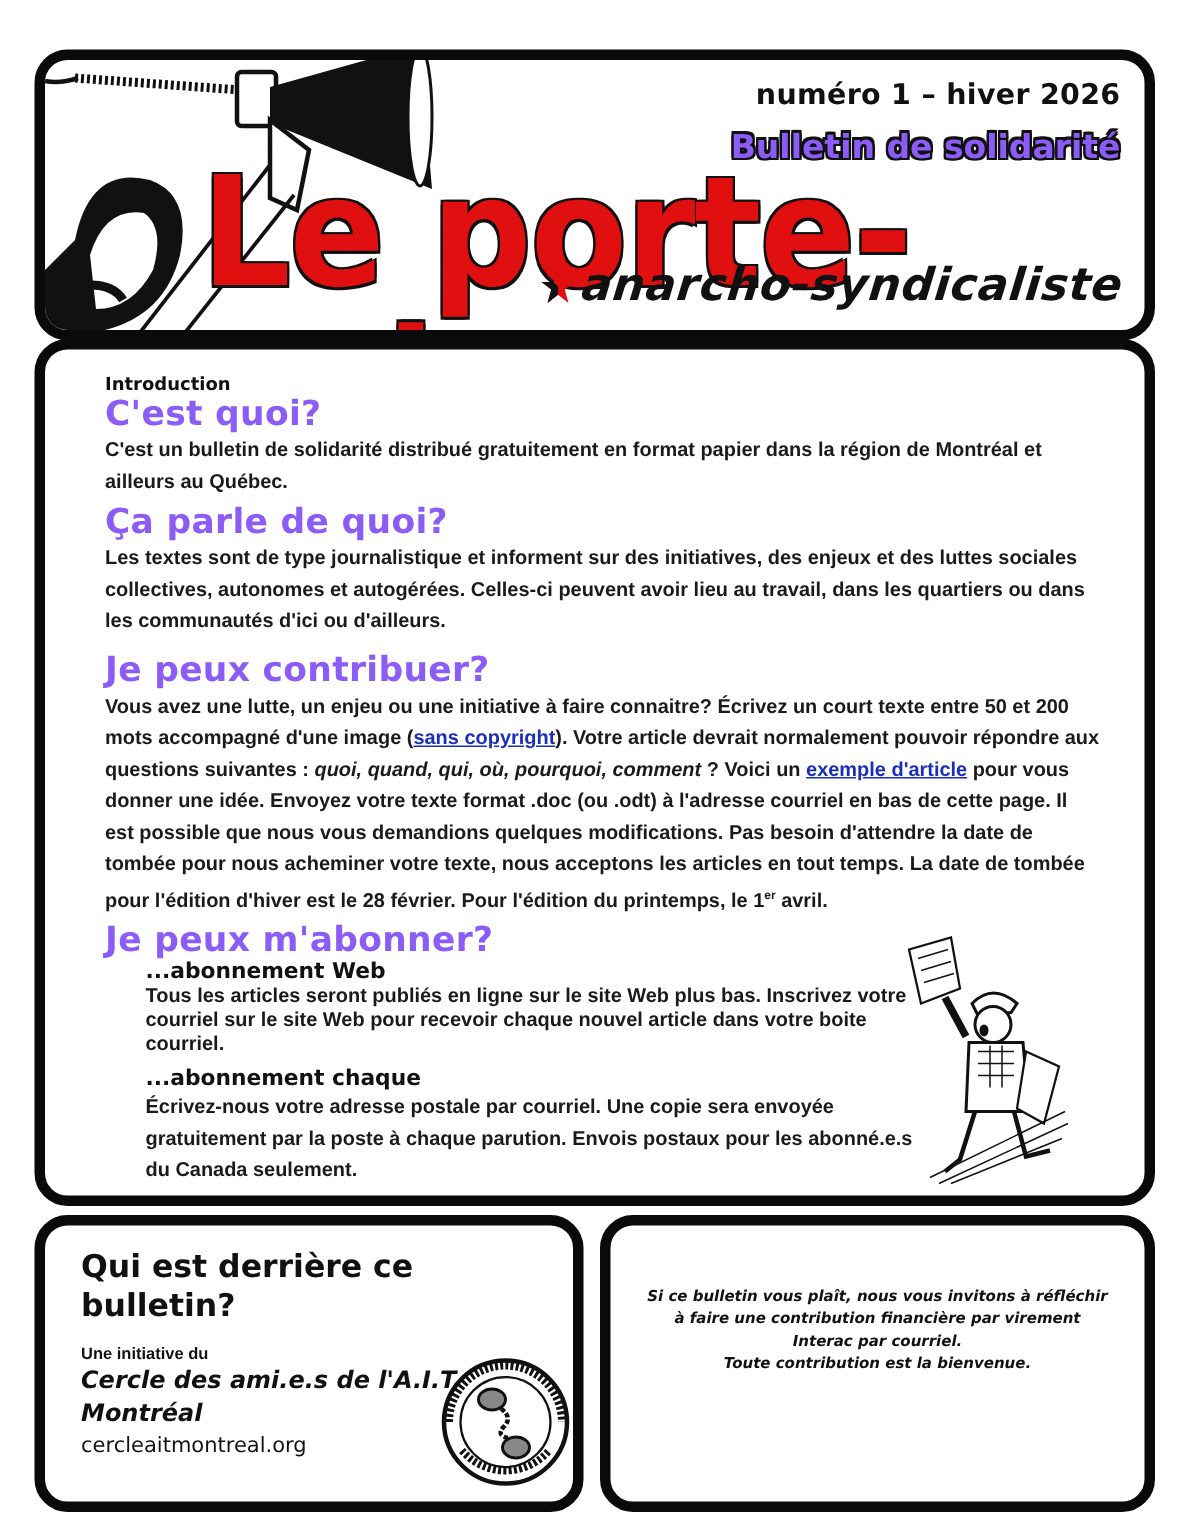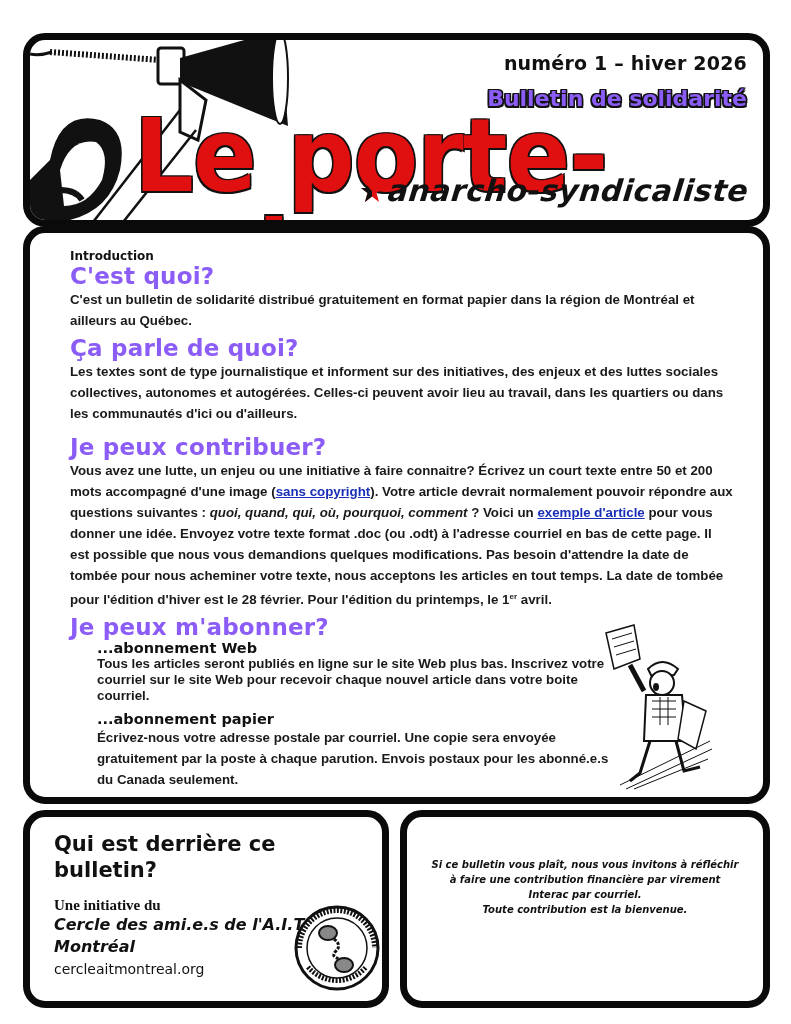"...abonnement papier" div.subhead { text: papier -> chaque }
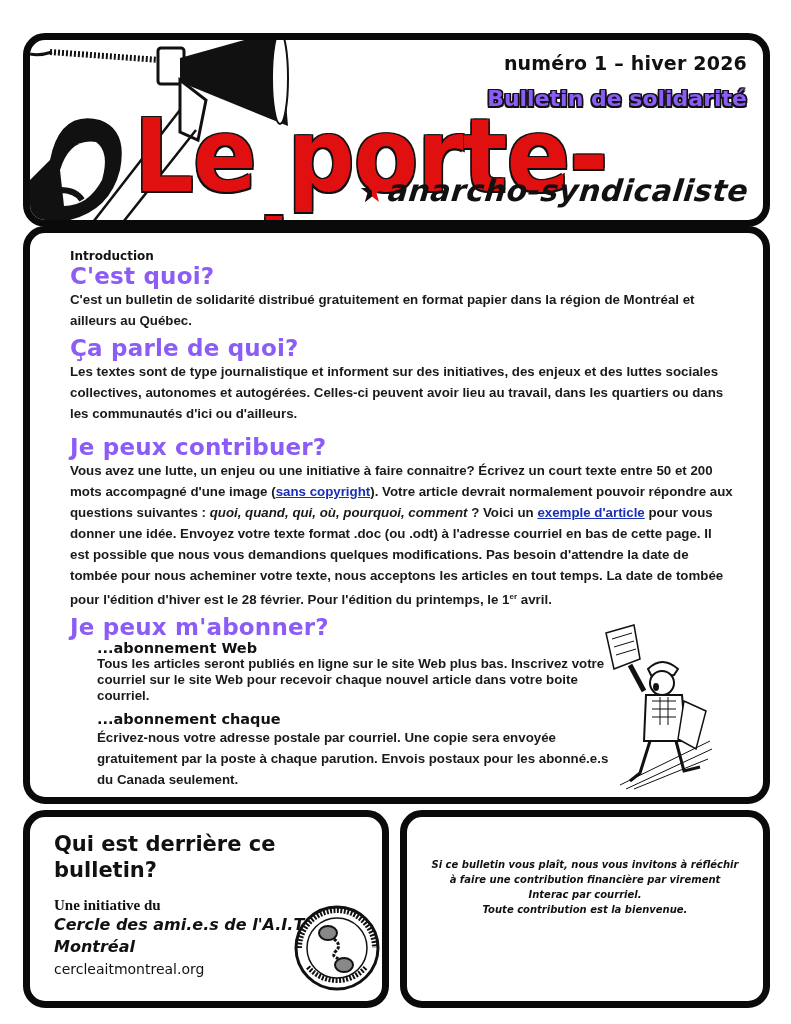"Une initiative du" .who .init { font-family: Liberation Serif, serif -> Liberation Sans, sans-serif; font-size: 15px -> 11px }
